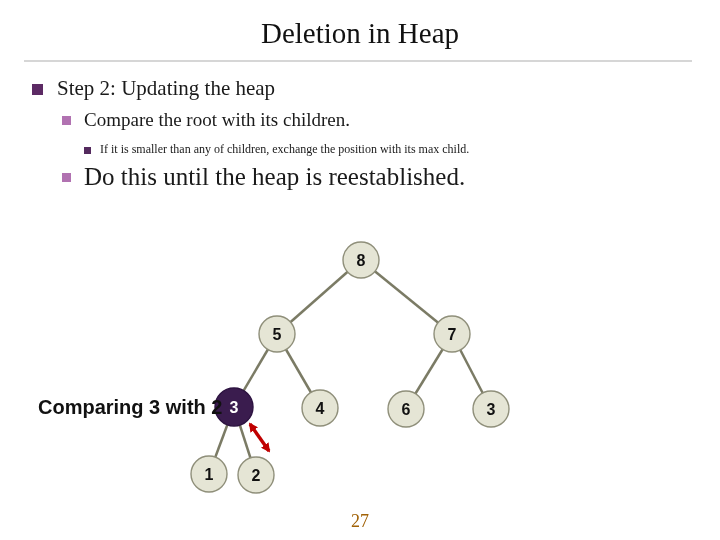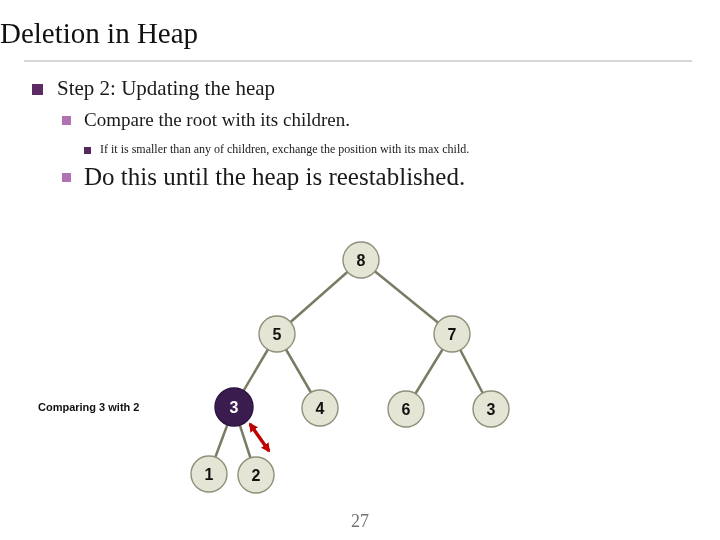"Deletion in Heap" .title { text-align: none -> center }
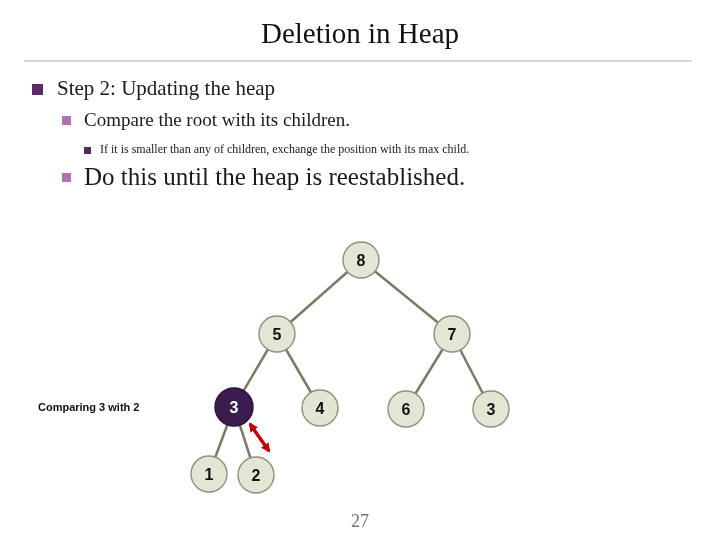"Comparing 3 with 2" .comparison-label { font-size: 11px -> 20px }
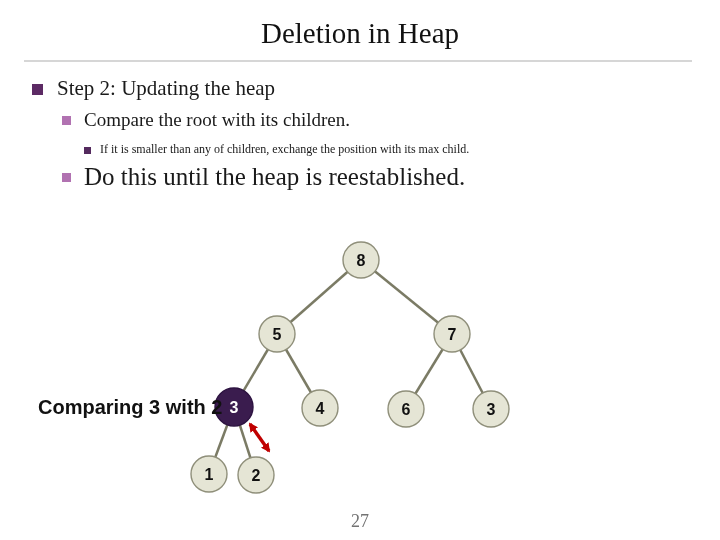"27" .page-number { color: #737373 -> #a16207 }
